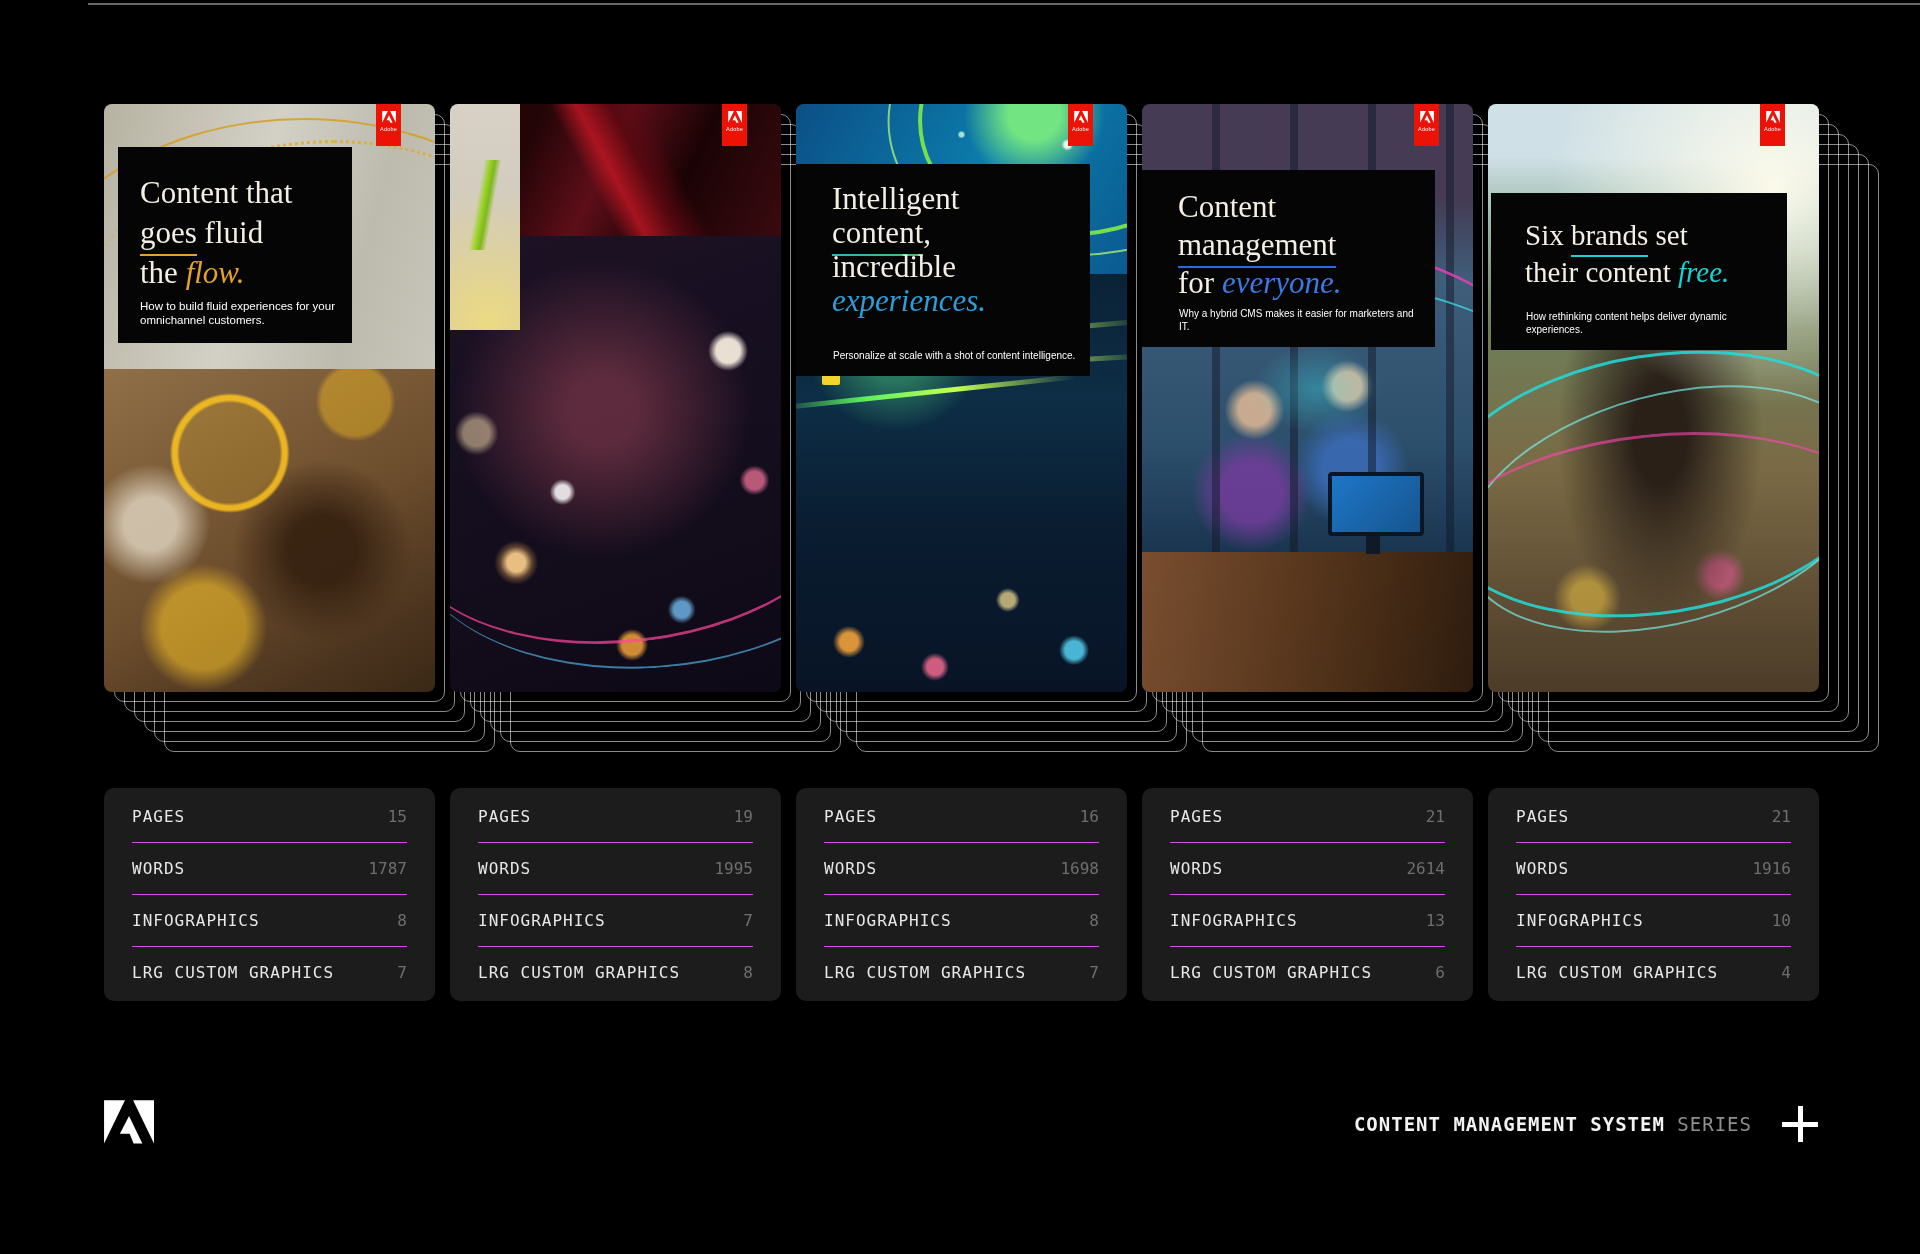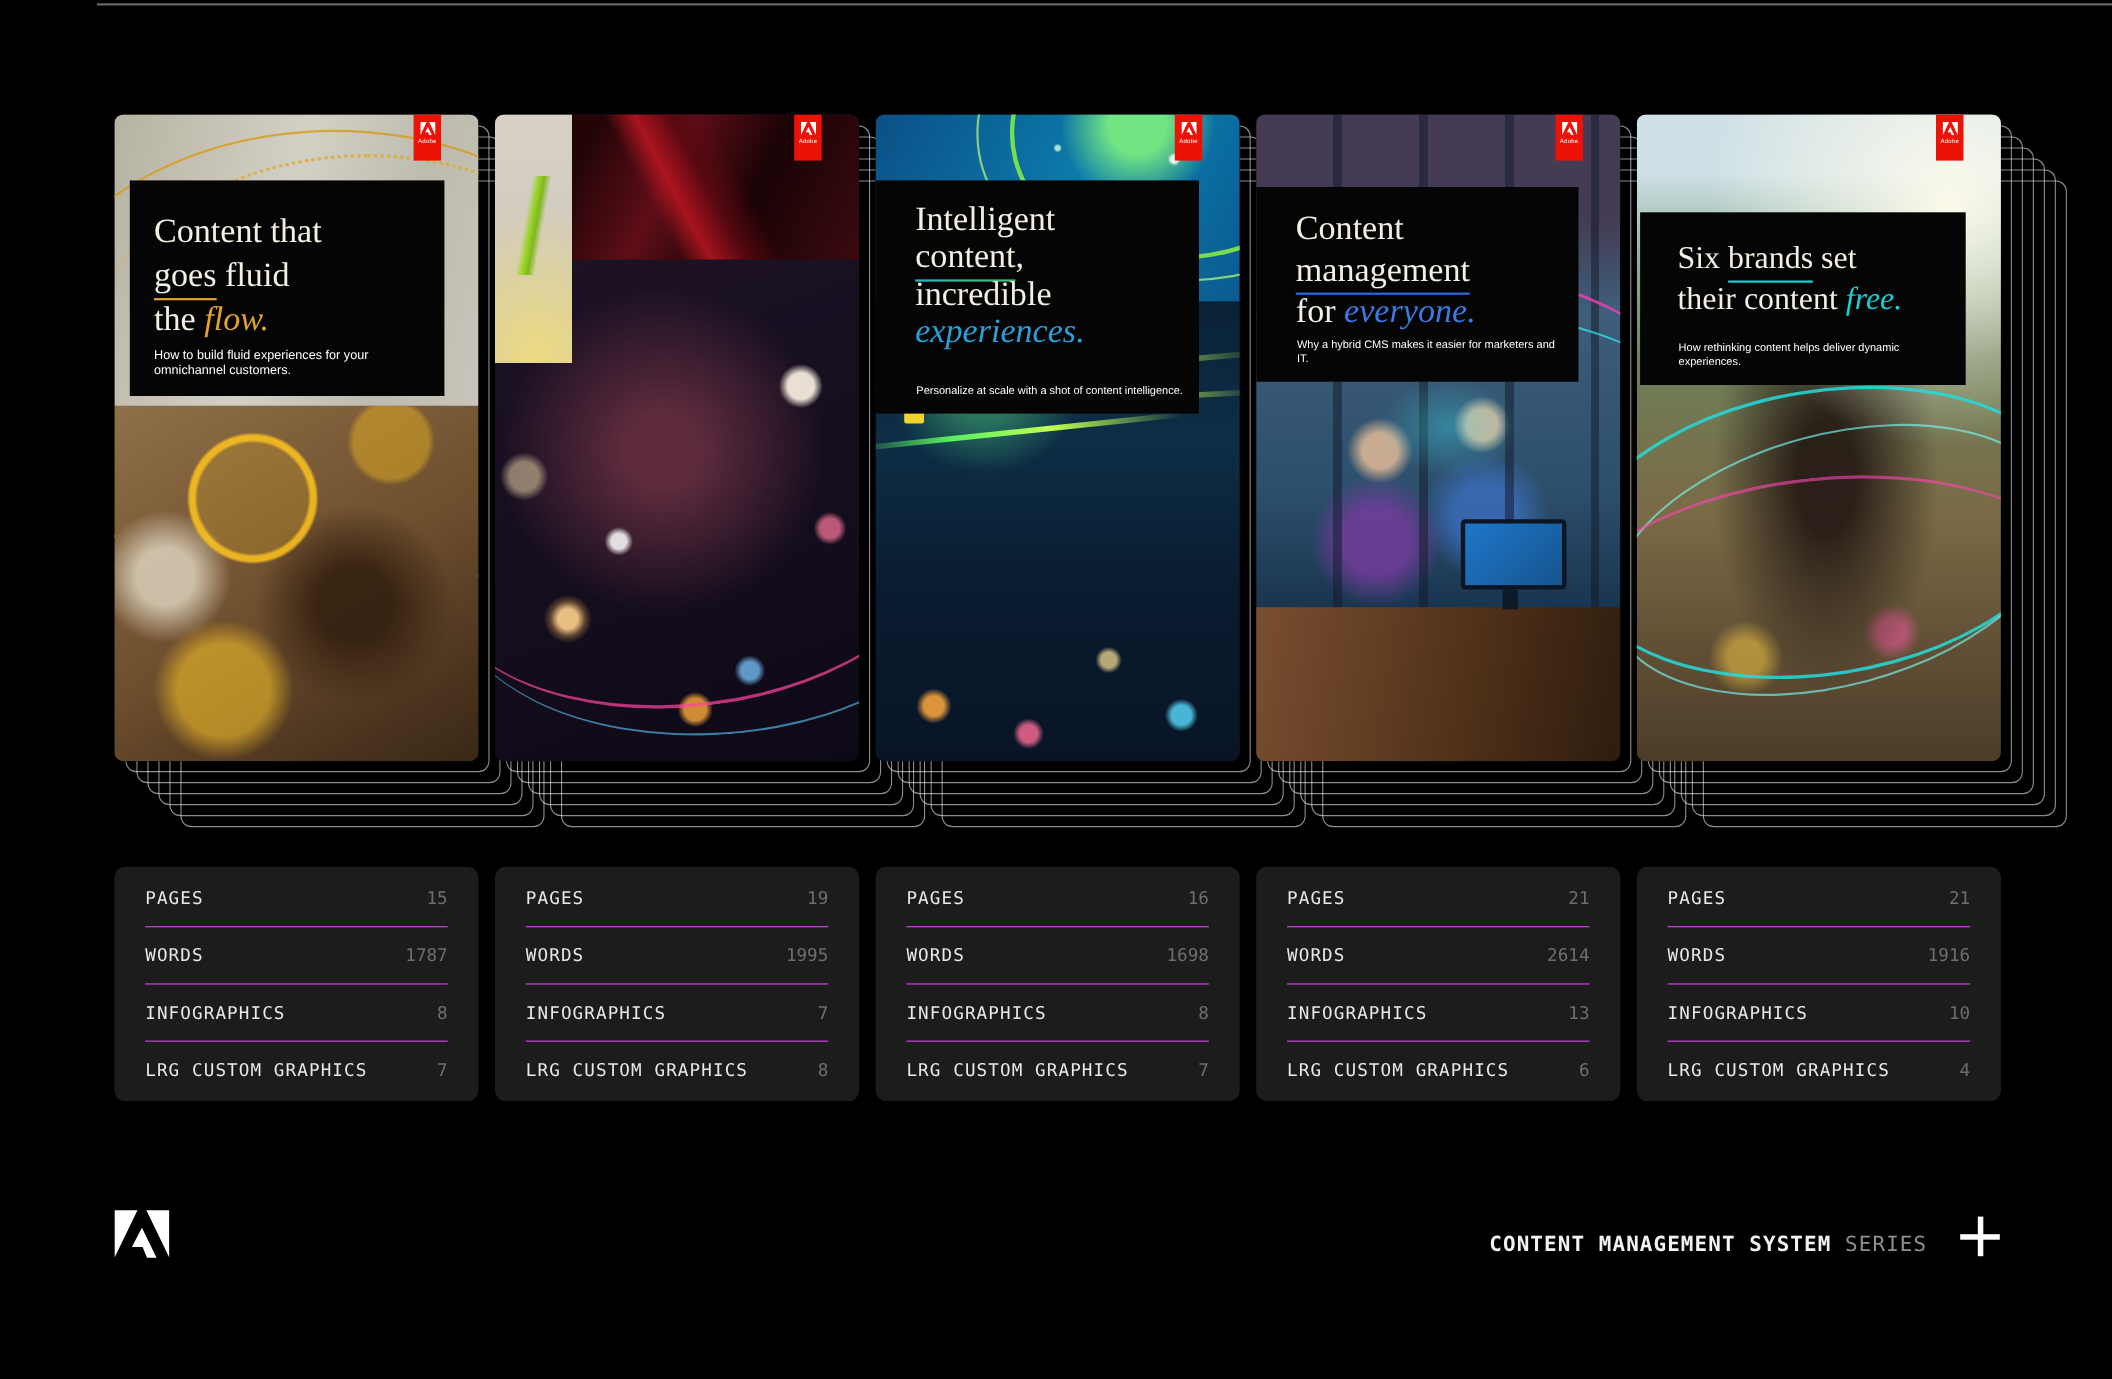"Content that" .p1 .tbox { top: 60px -> 43px; width: 286px -> 234px }
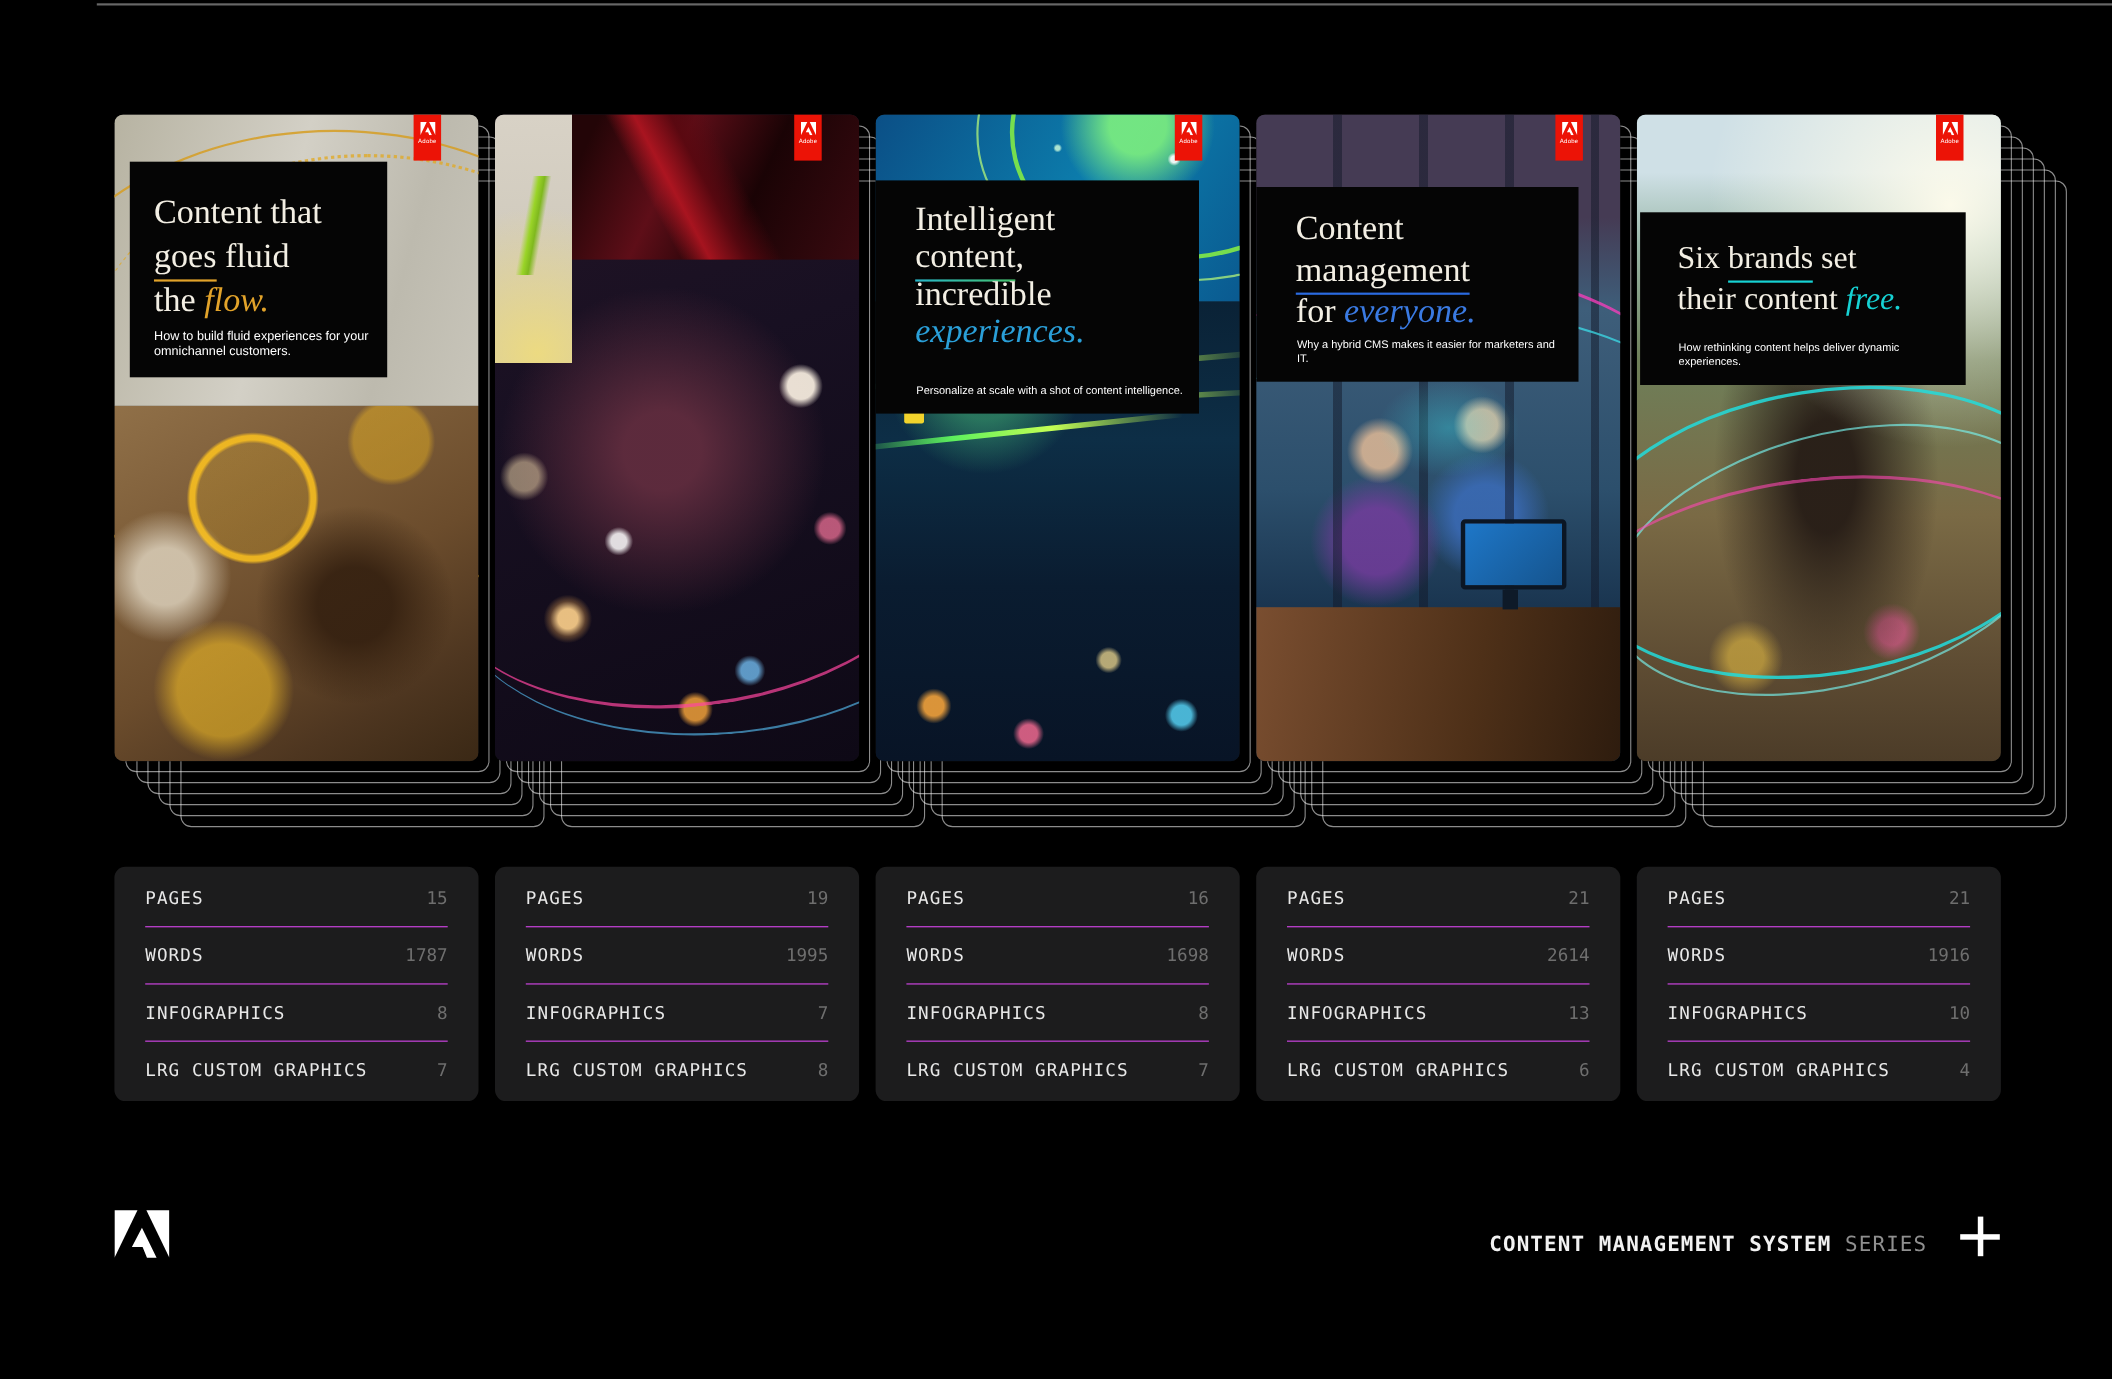"CONTENT MANAGEMENT SYSTEM SERIES" .series { align-items: flex-end -> center }
